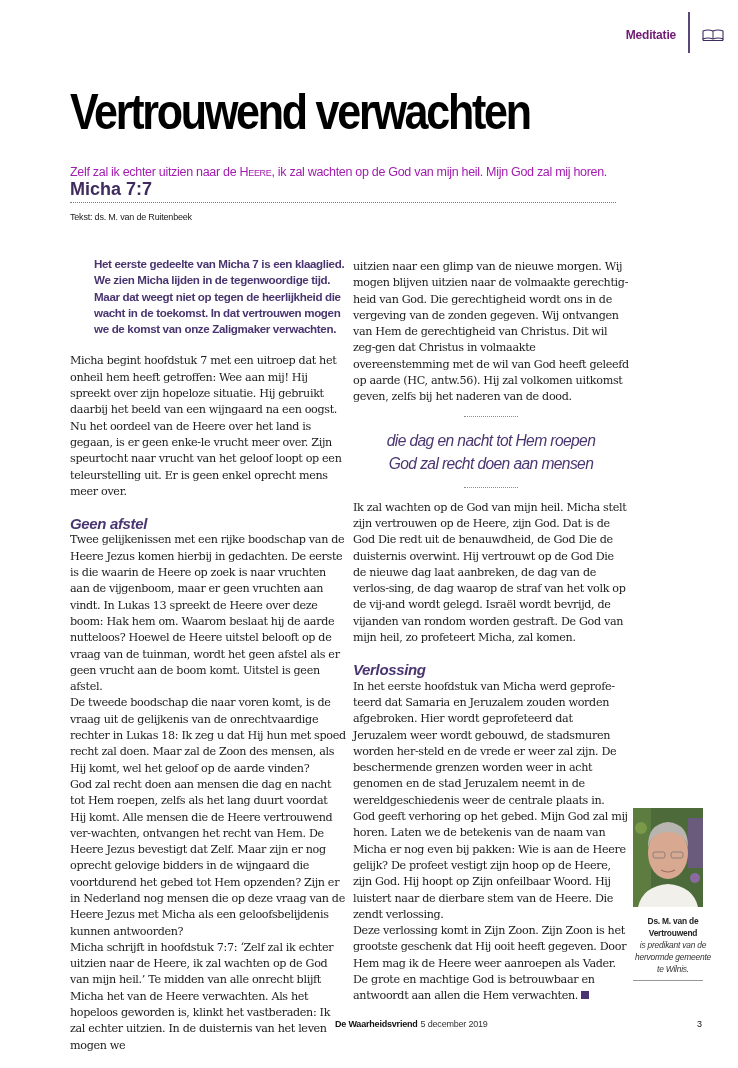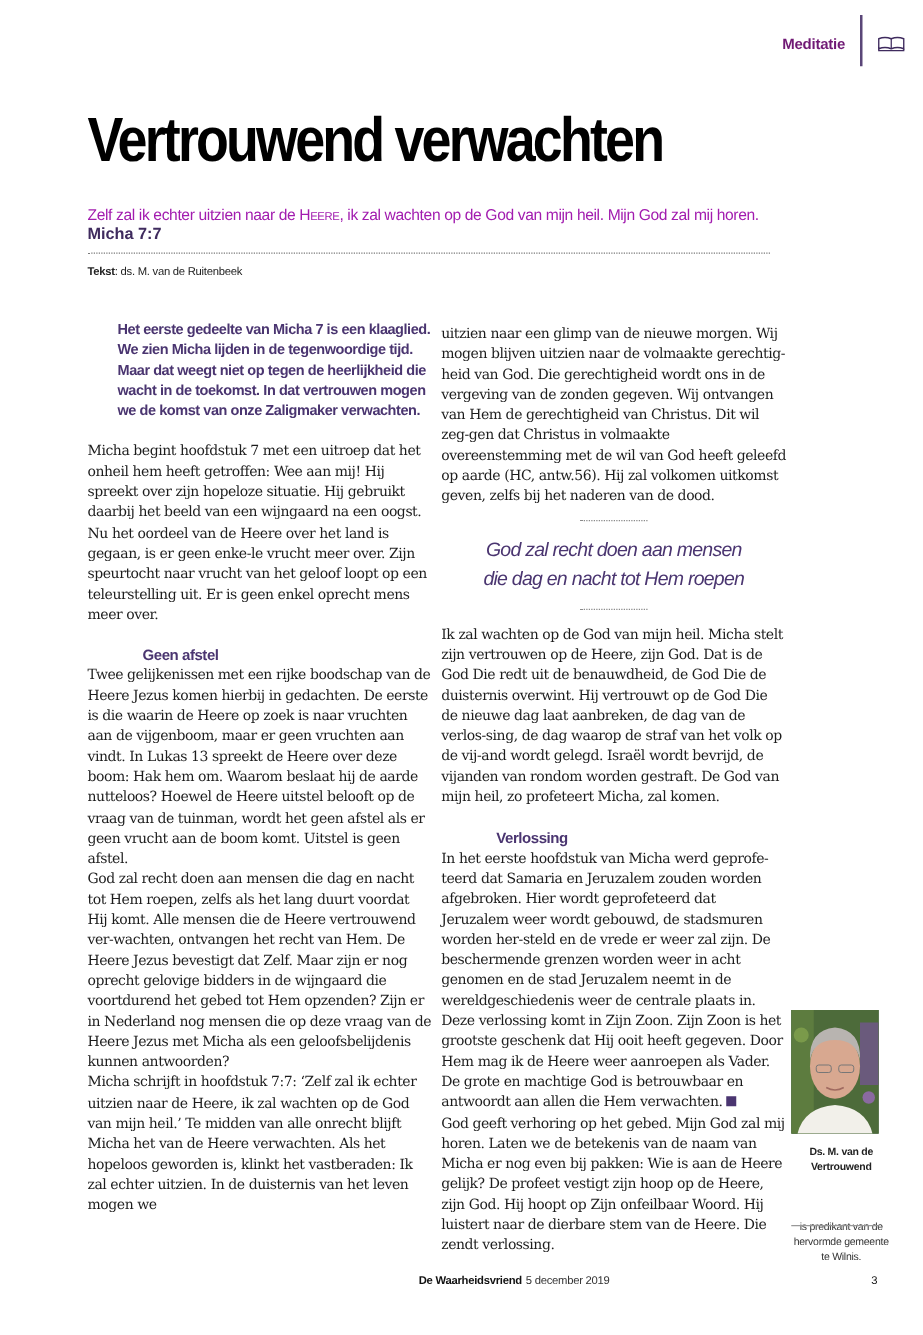"Micha 7:7" .verse-ref { font-size: 13px -> 18px }
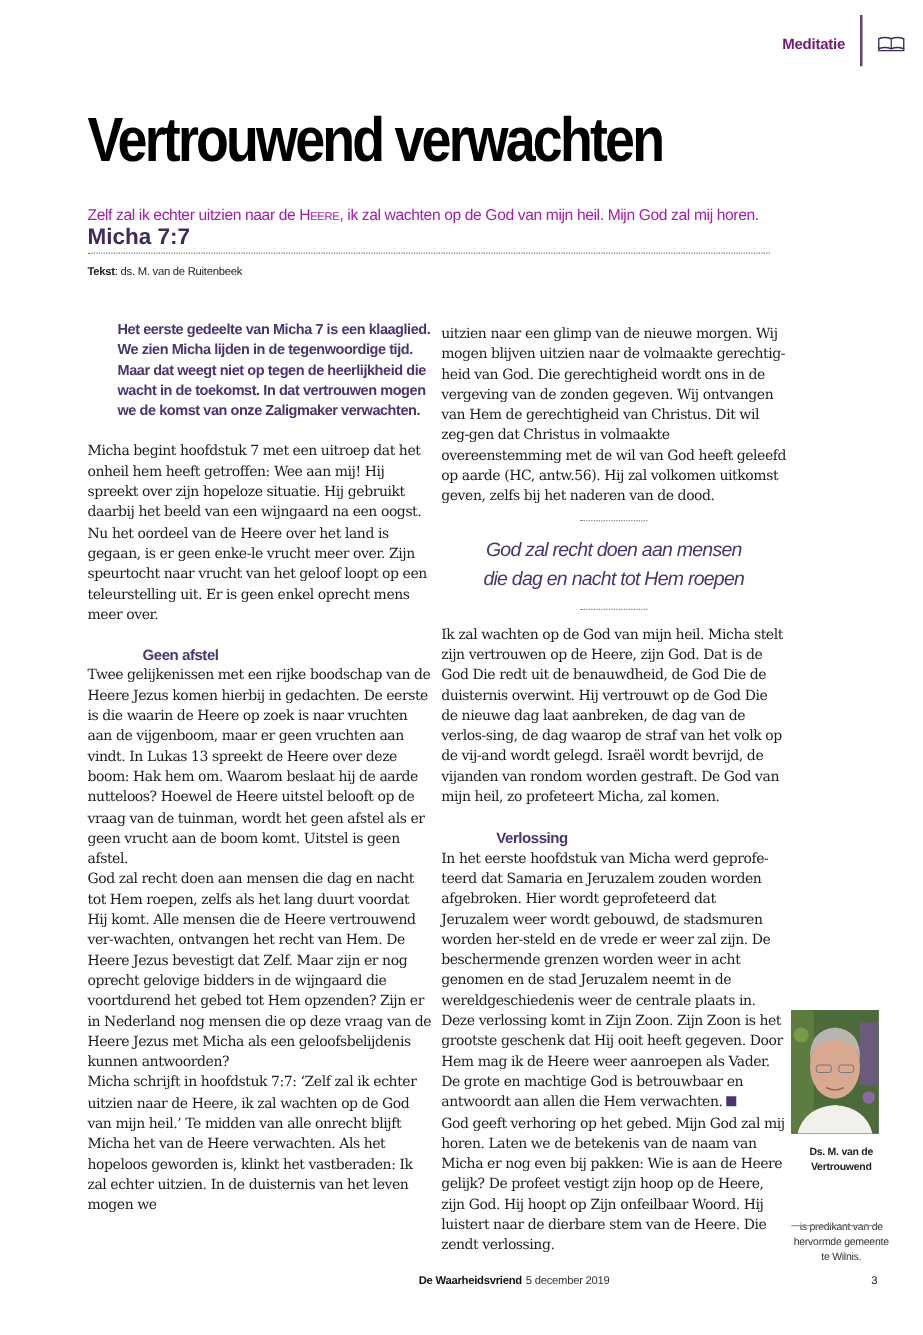"Tekst" .byline b { font-weight: bold -> normal }
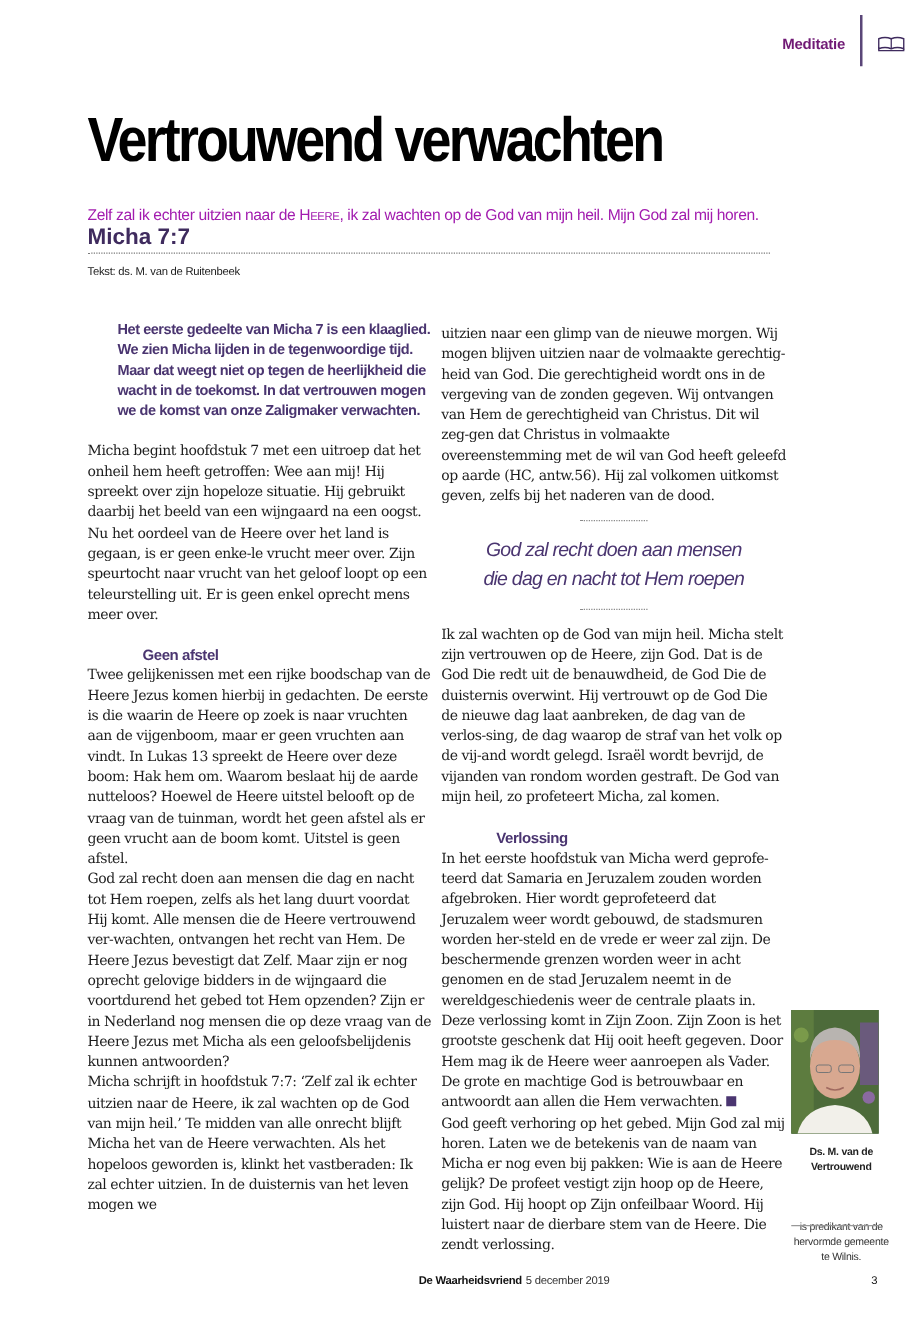"God zal recht doen aan mensen" div { order: before "die dag en nacht tot" -> after "die dag en nacht tot" }
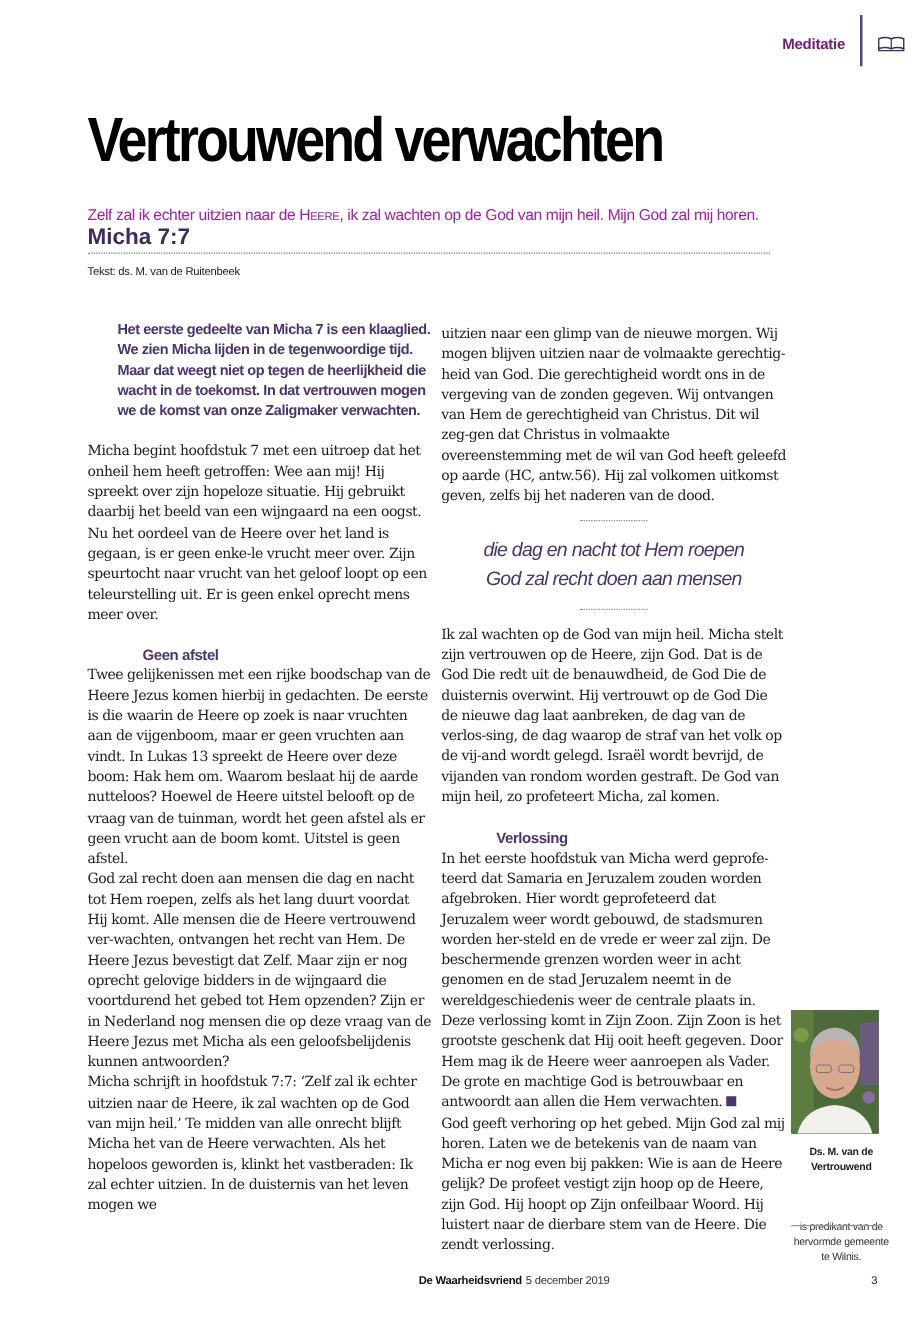"Geen afstel" .subhead { font-size: 12px -> 15px; font-style: none -> italic; margin-left: 44px -> none }
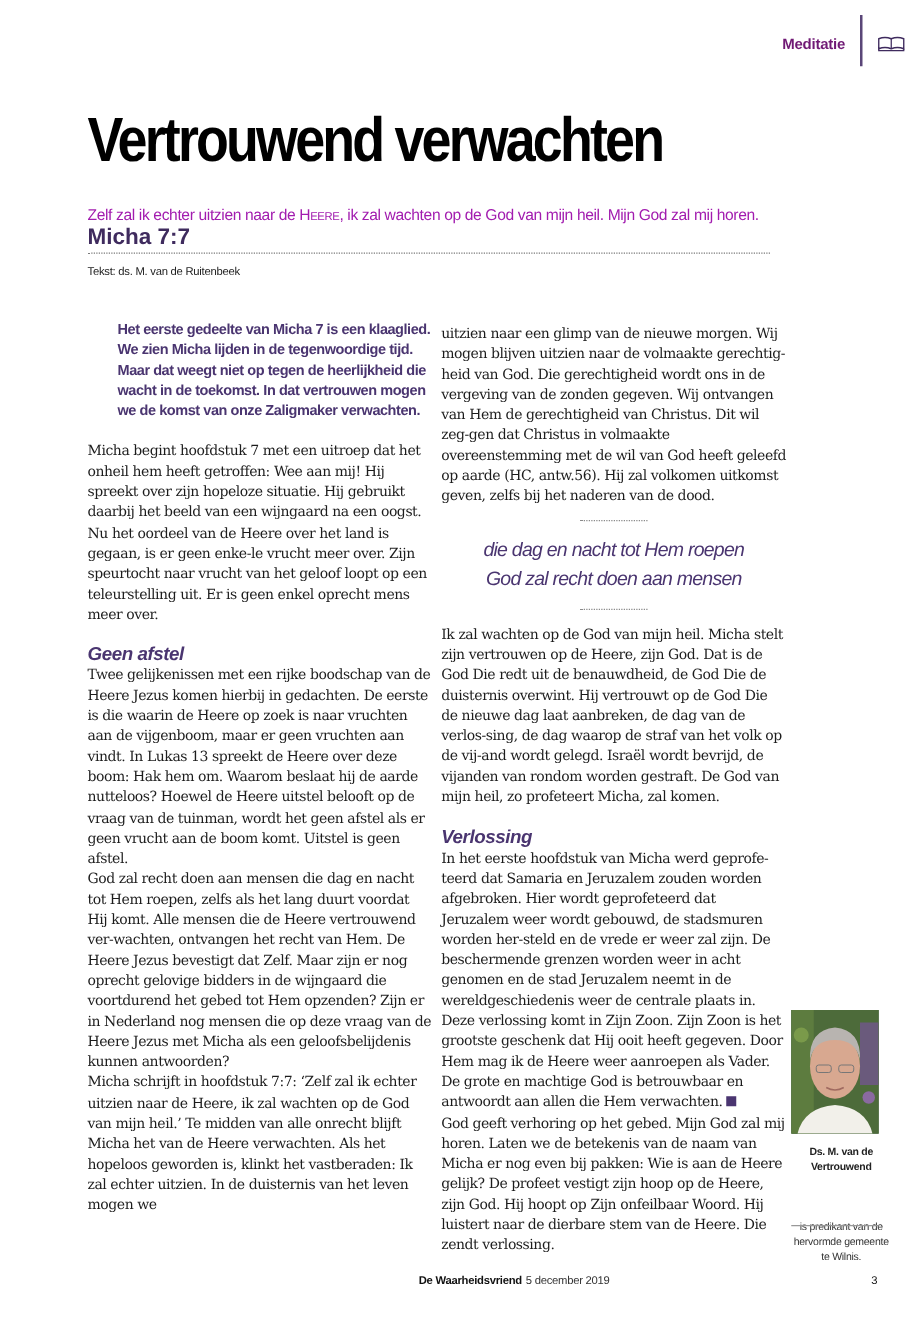"De tweede boodschap die naar" p.para { html: none -> <p>De tweede boodschap die naar voren komt, is de vraag uit de gelijkenis van de onrechtvaardige rechter in Lukas 18: Ik zeg u dat Hij hun met spoed recht zal doen. Maar zal de Zoon des mensen, als Hij komt, wel het geloof op de aarde vinden?</p> }
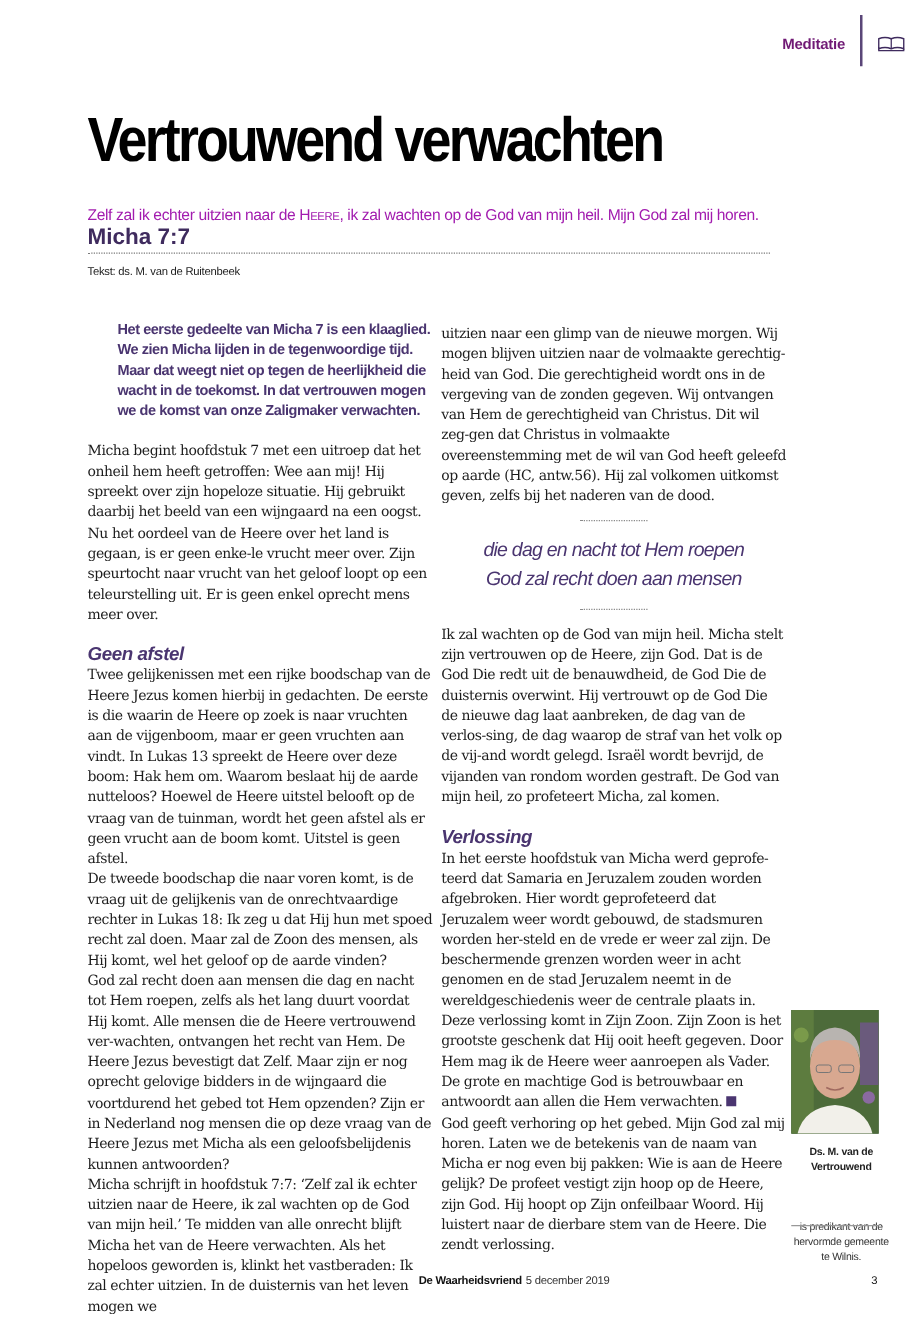"Deze verlossing komt in Zijn" p.para { order: before "God geeft verhoring op het" -> after "God geeft verhoring op het" }
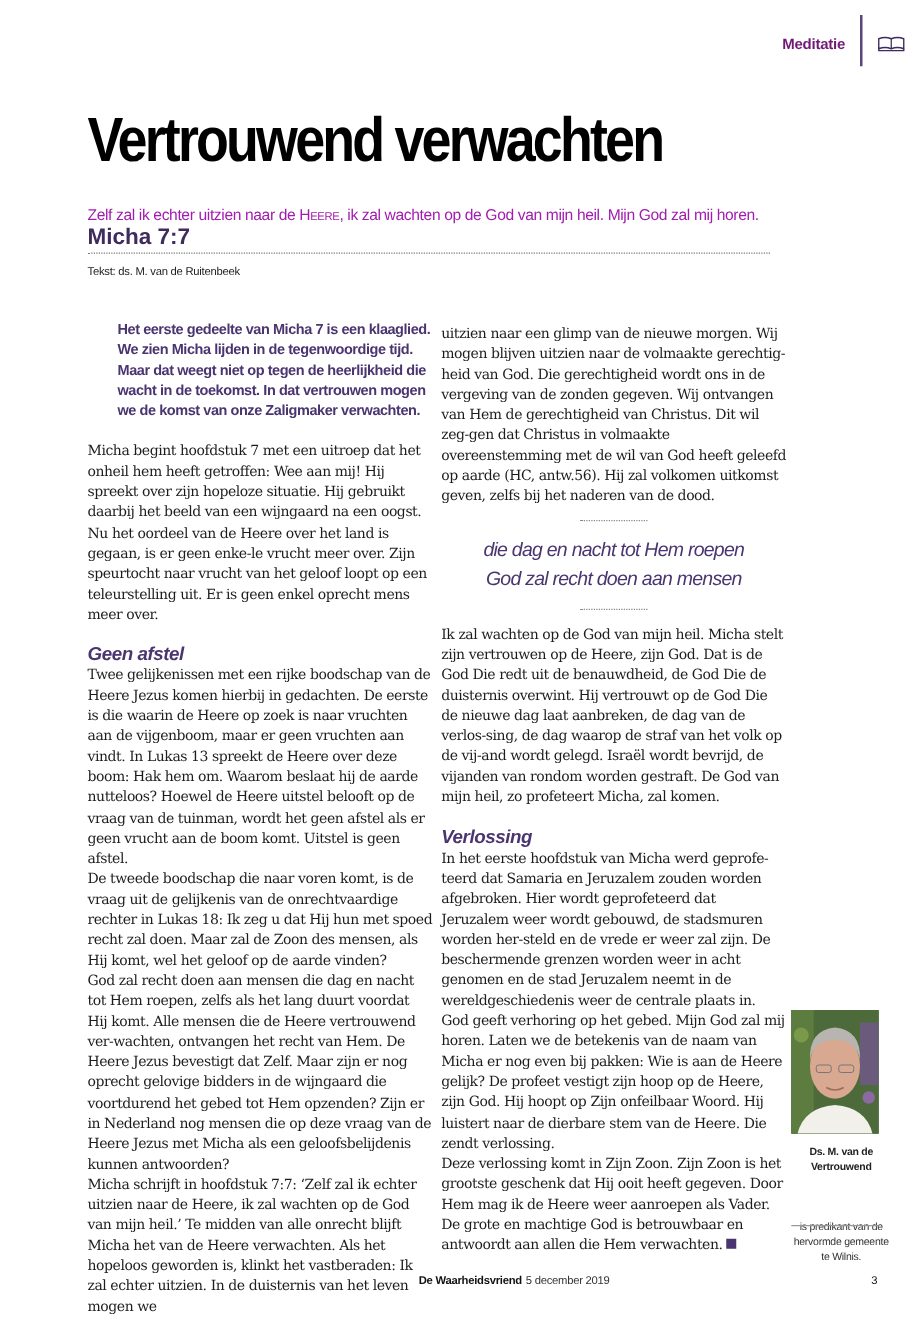"is predikant van de hervormde" .author-caption .role { font-style: none -> italic; margin-top: 36px -> none }
